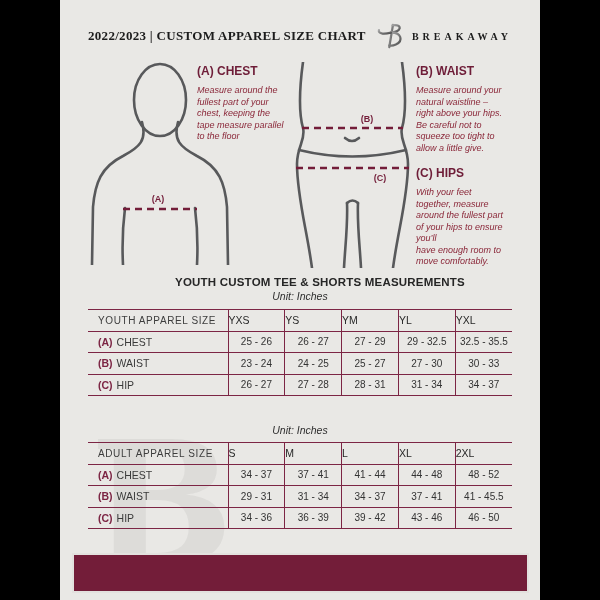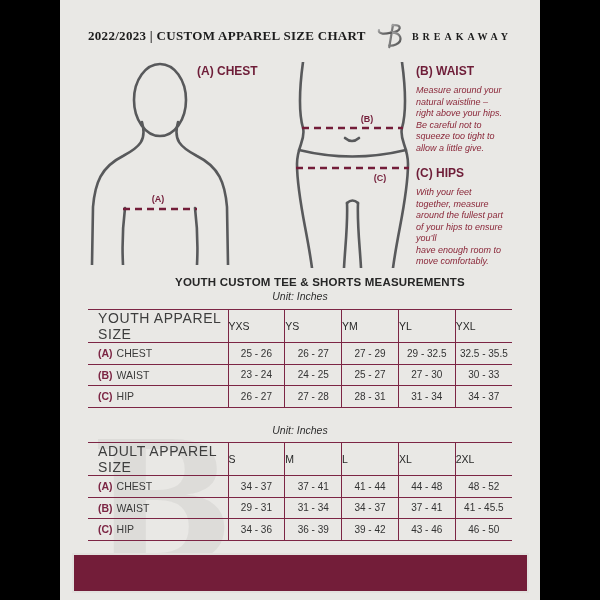"Measure around the" div.guide-desc { html: none -> <div>Measure around the fullest part of your chest, keeping the tape measure parallel to the floor</div> }
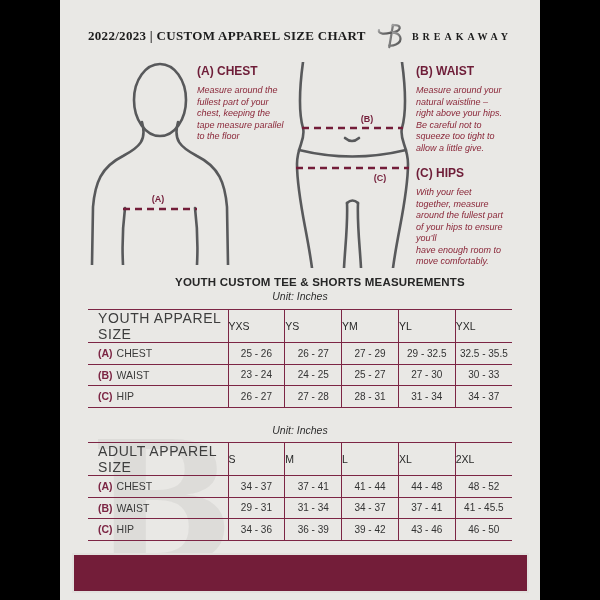"YOUTH APPAREL SIZE" .col-label { font-size: 14px -> 10px }
